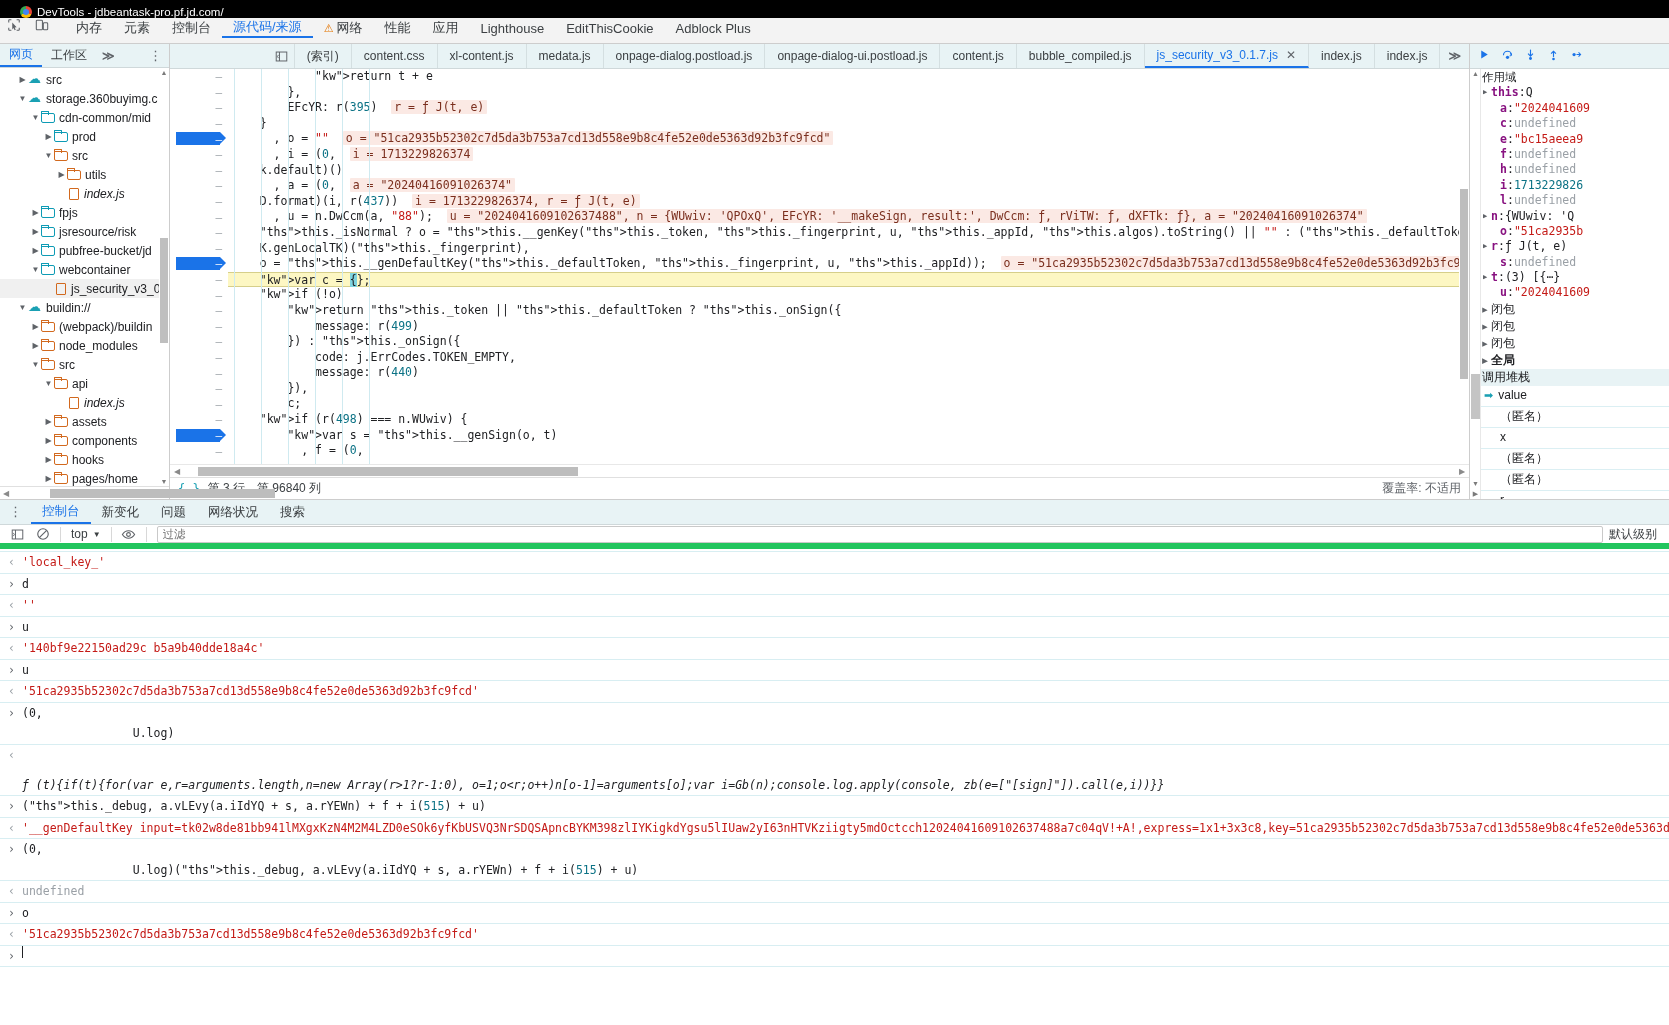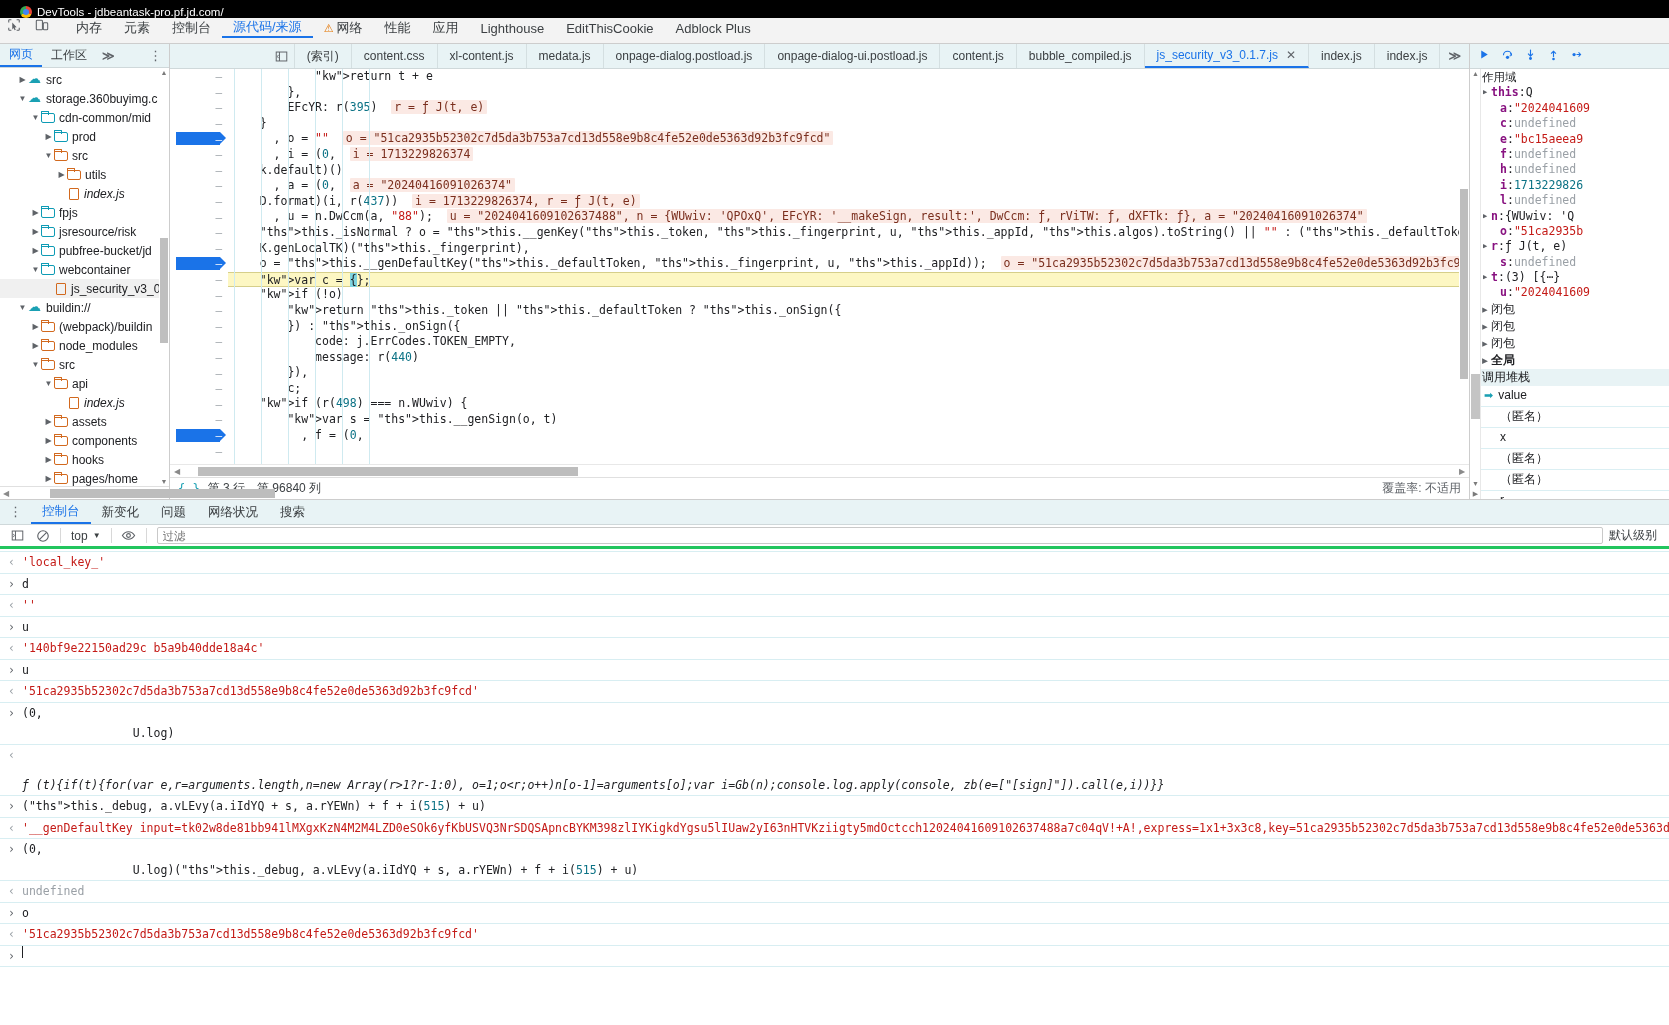"message: r(499)" div.cline { html: none -> <div> message: r(<span>499</span>)</div> }
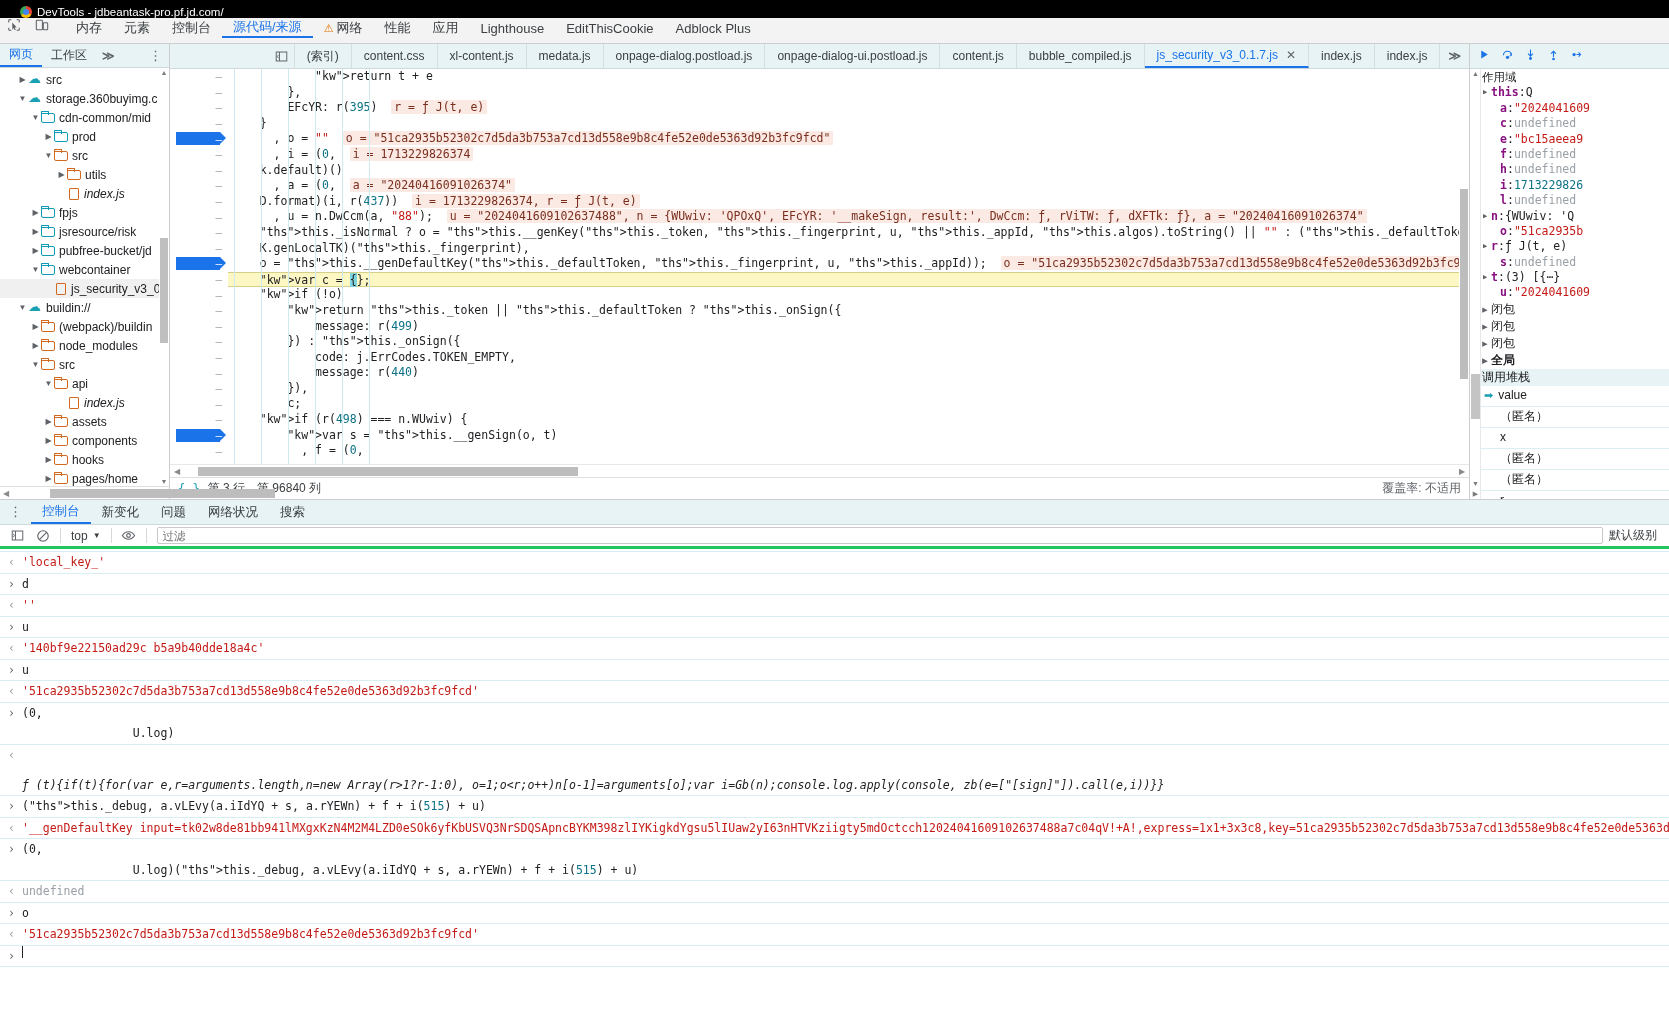"top" .console-toolbar { border-bottom: 3px solid #22c55e -> 6px solid #22c55e }
